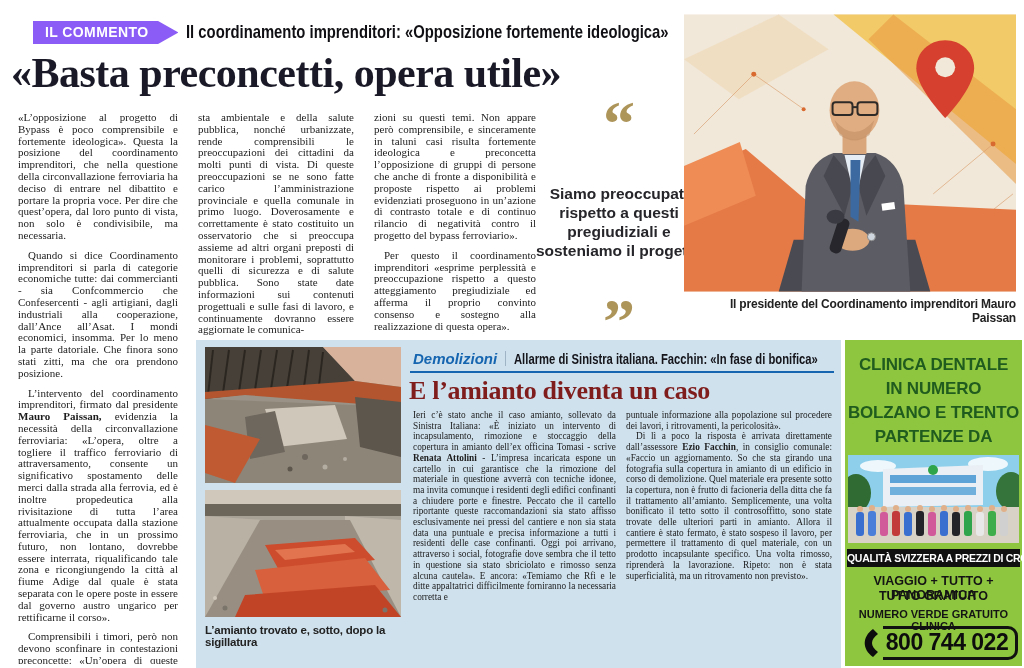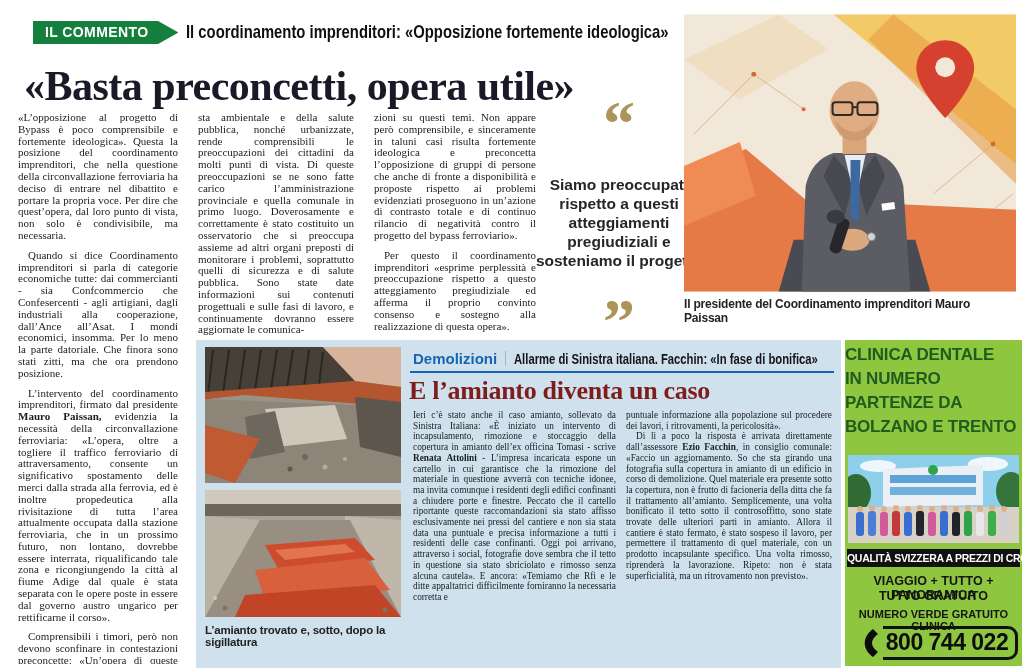"IL COMMENTO" .badge { background: #15803d -> #8b5cf6 }
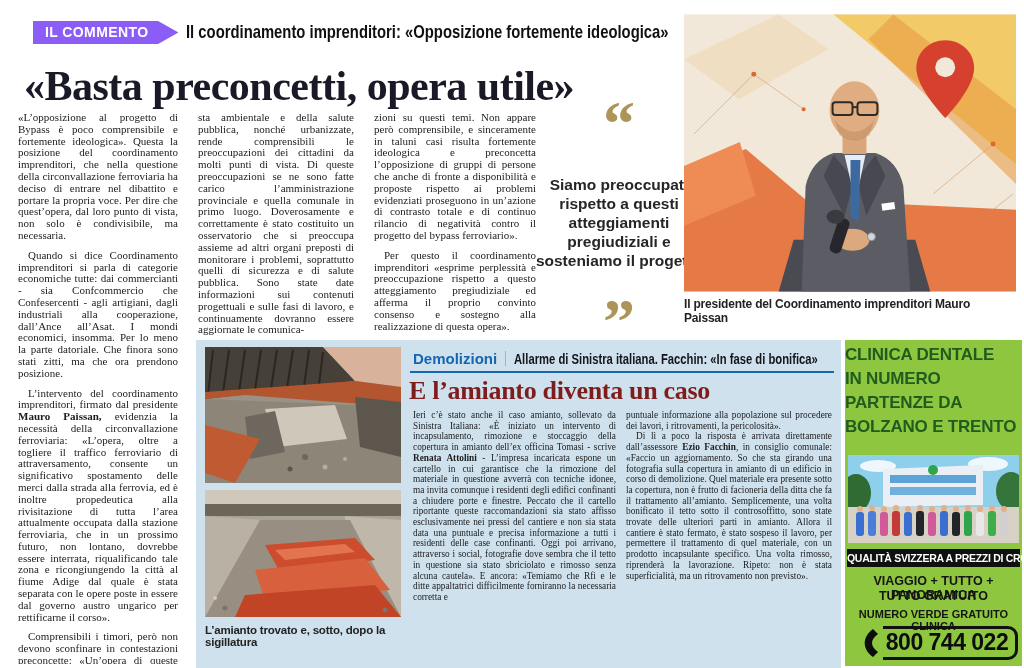"«Basta preconcetti, opera utile»" h1.headline { margin: 16px -> 3px }
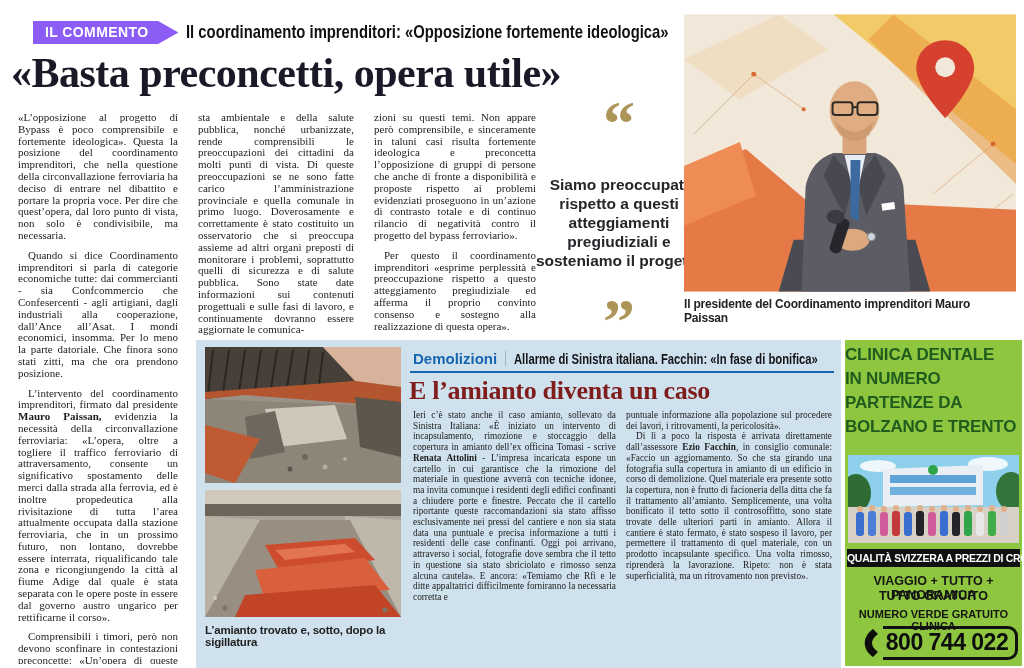"atteggiamenti" div { html: <div>atteggiamenti</div> -> none }
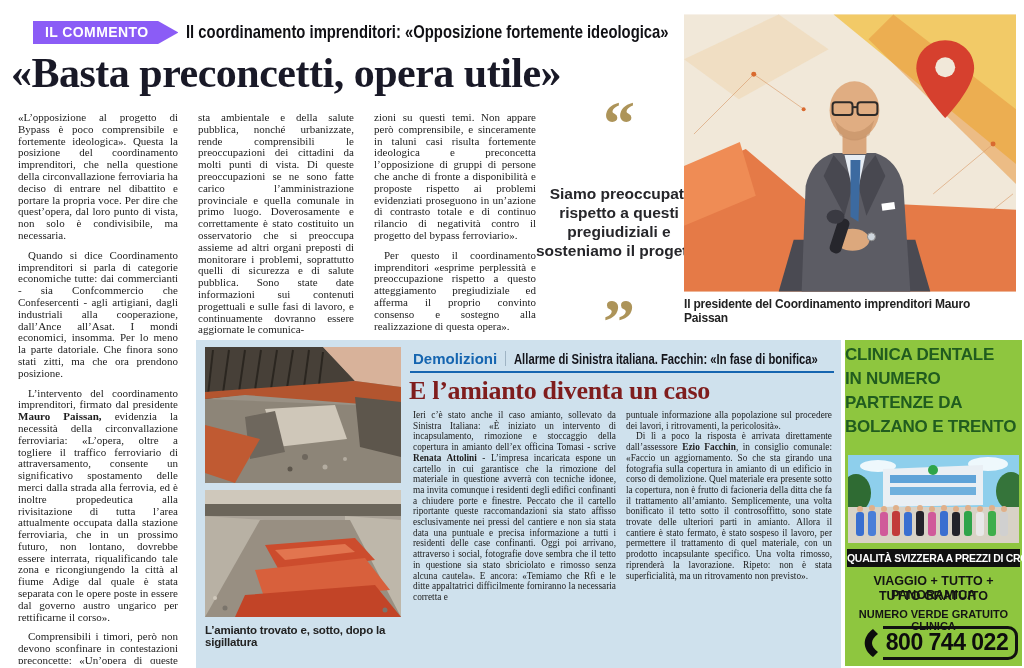"Il presidente del Coordinamento" #paissan-caption { text-align: none -> right }
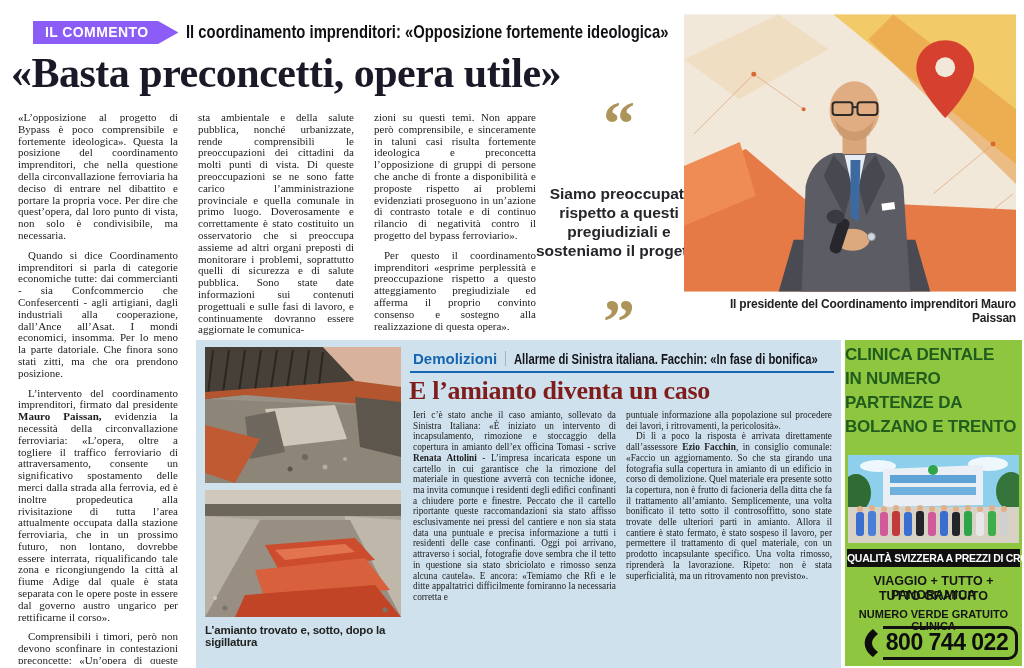"Demolizioni" .dz-label { font-style: none -> italic }
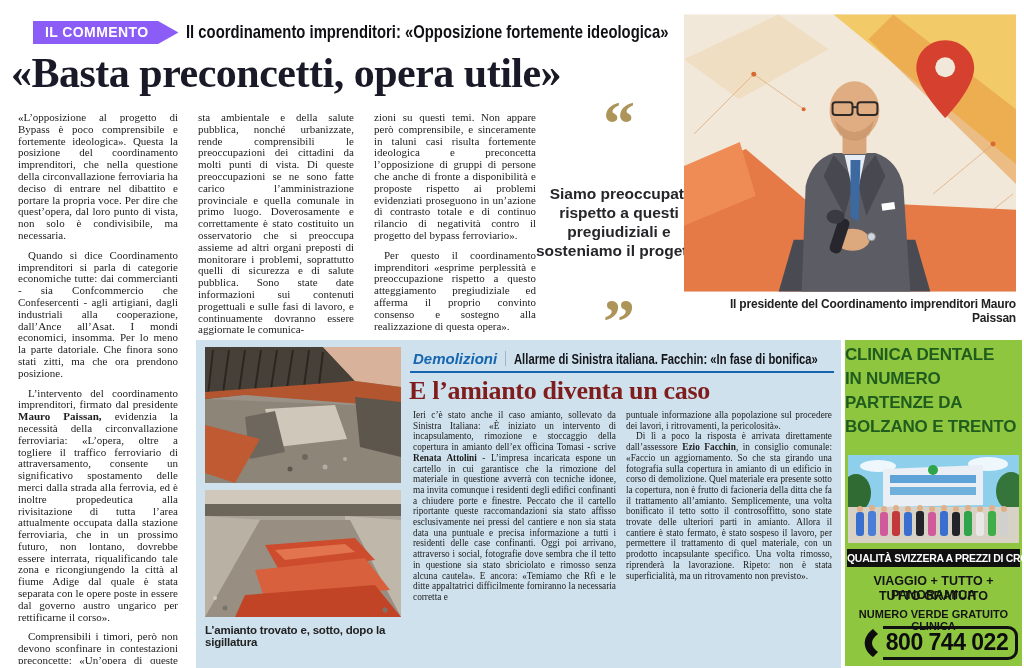"CLINICA DENTALE" .ad-title { margin-top: 3px -> 13px; text-align: left -> center }
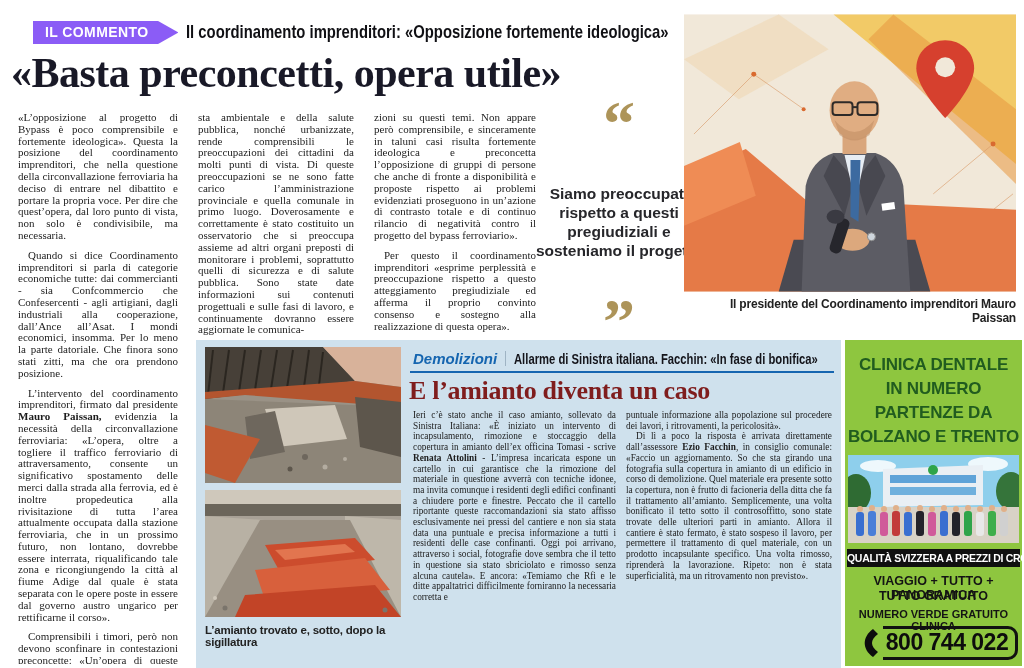"PARTENZE DA" div { order: before "BOLZANO E TRENTO" -> after "BOLZANO E TRENTO" }
